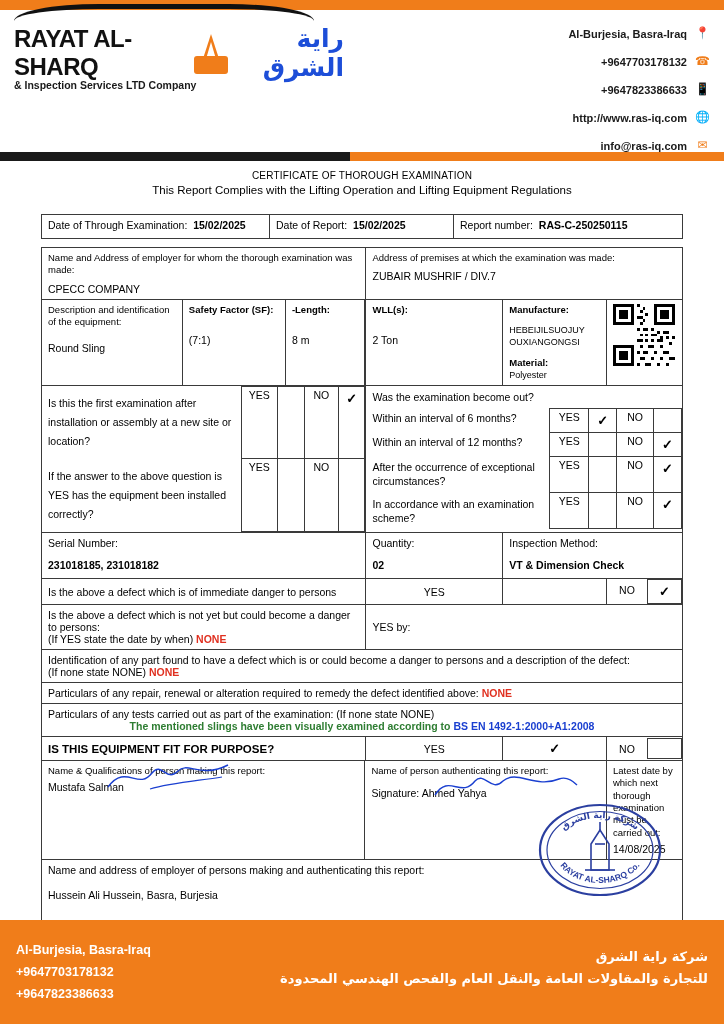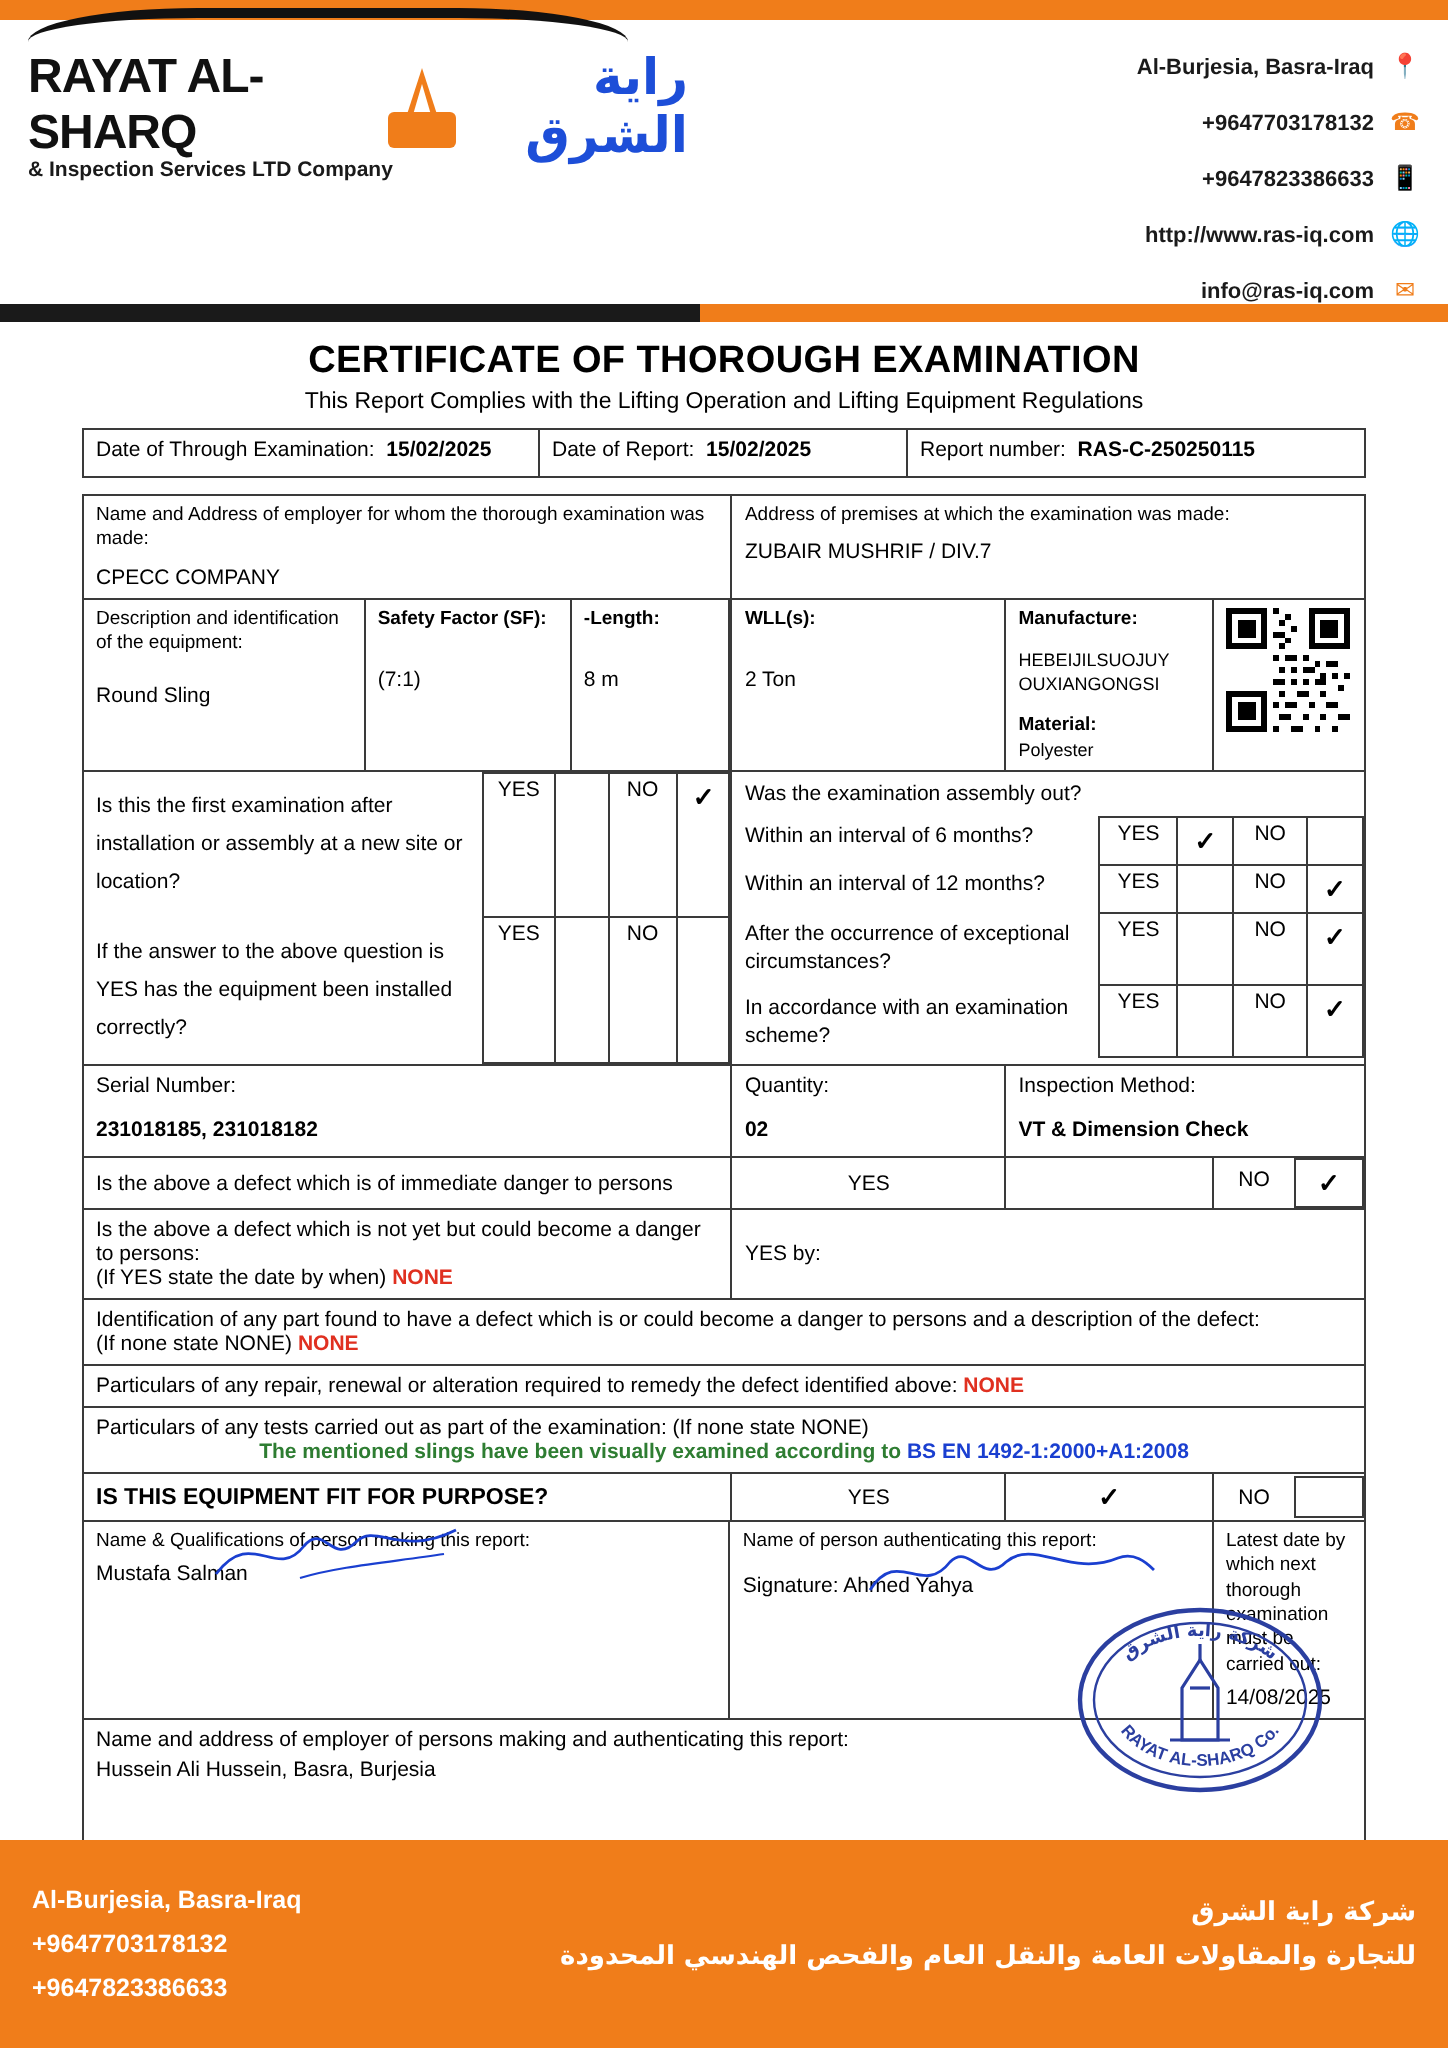"CERTIFICATE OF THOROUGH EXAMINATION" .title-main { font-size: 19px -> 10px; font-weight: bold -> normal }
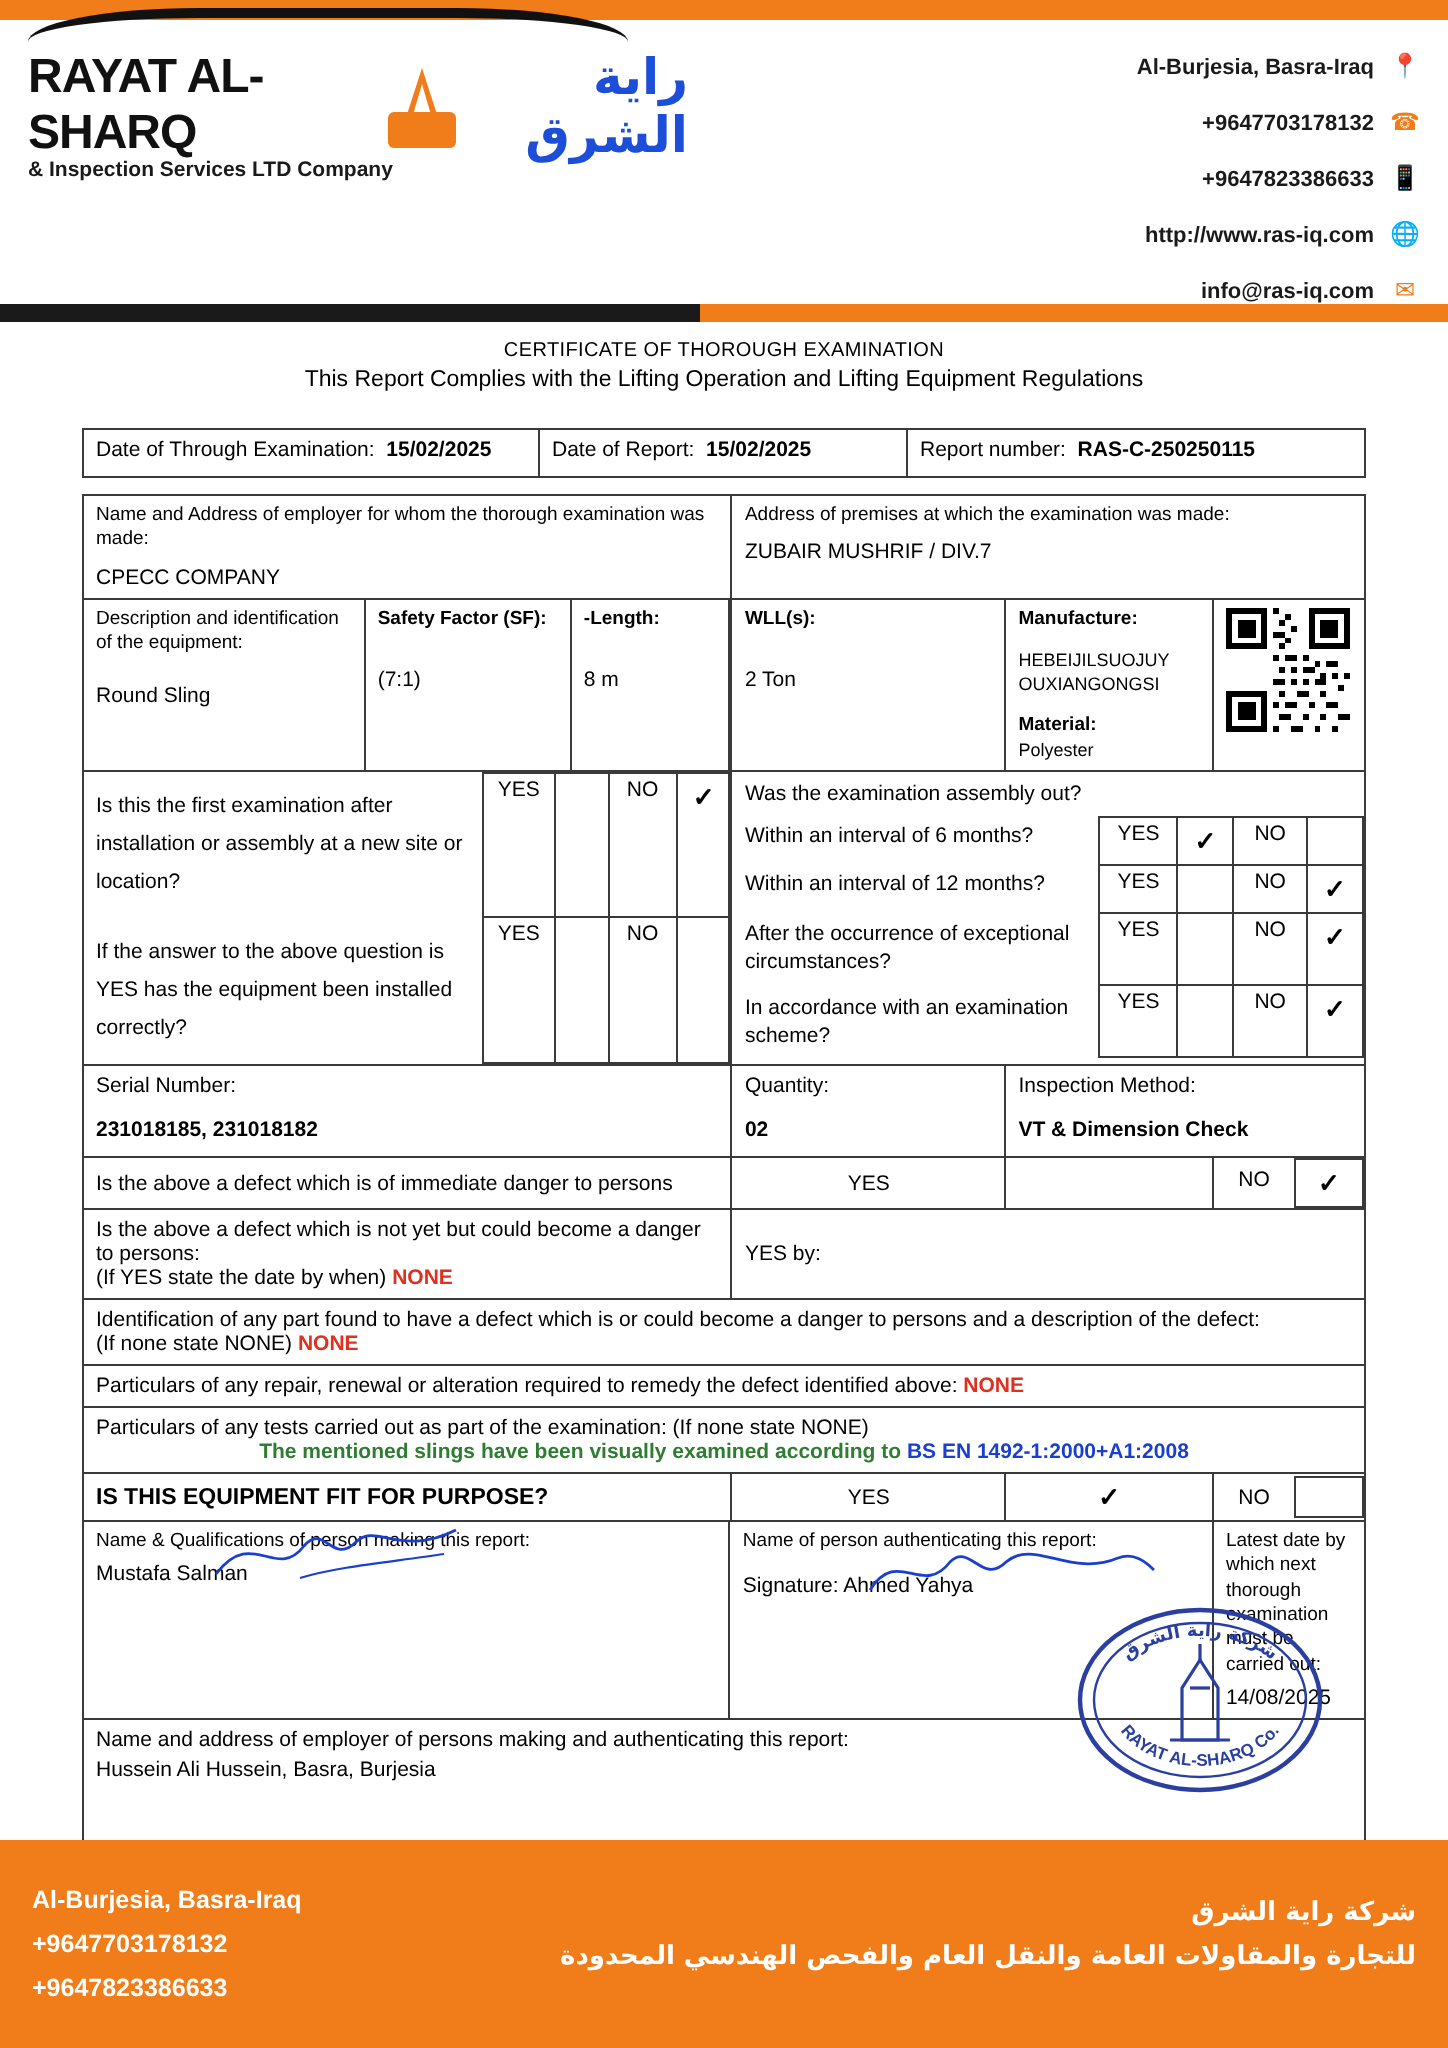"Was the examination assembly out?" td { text: assembly -> become }
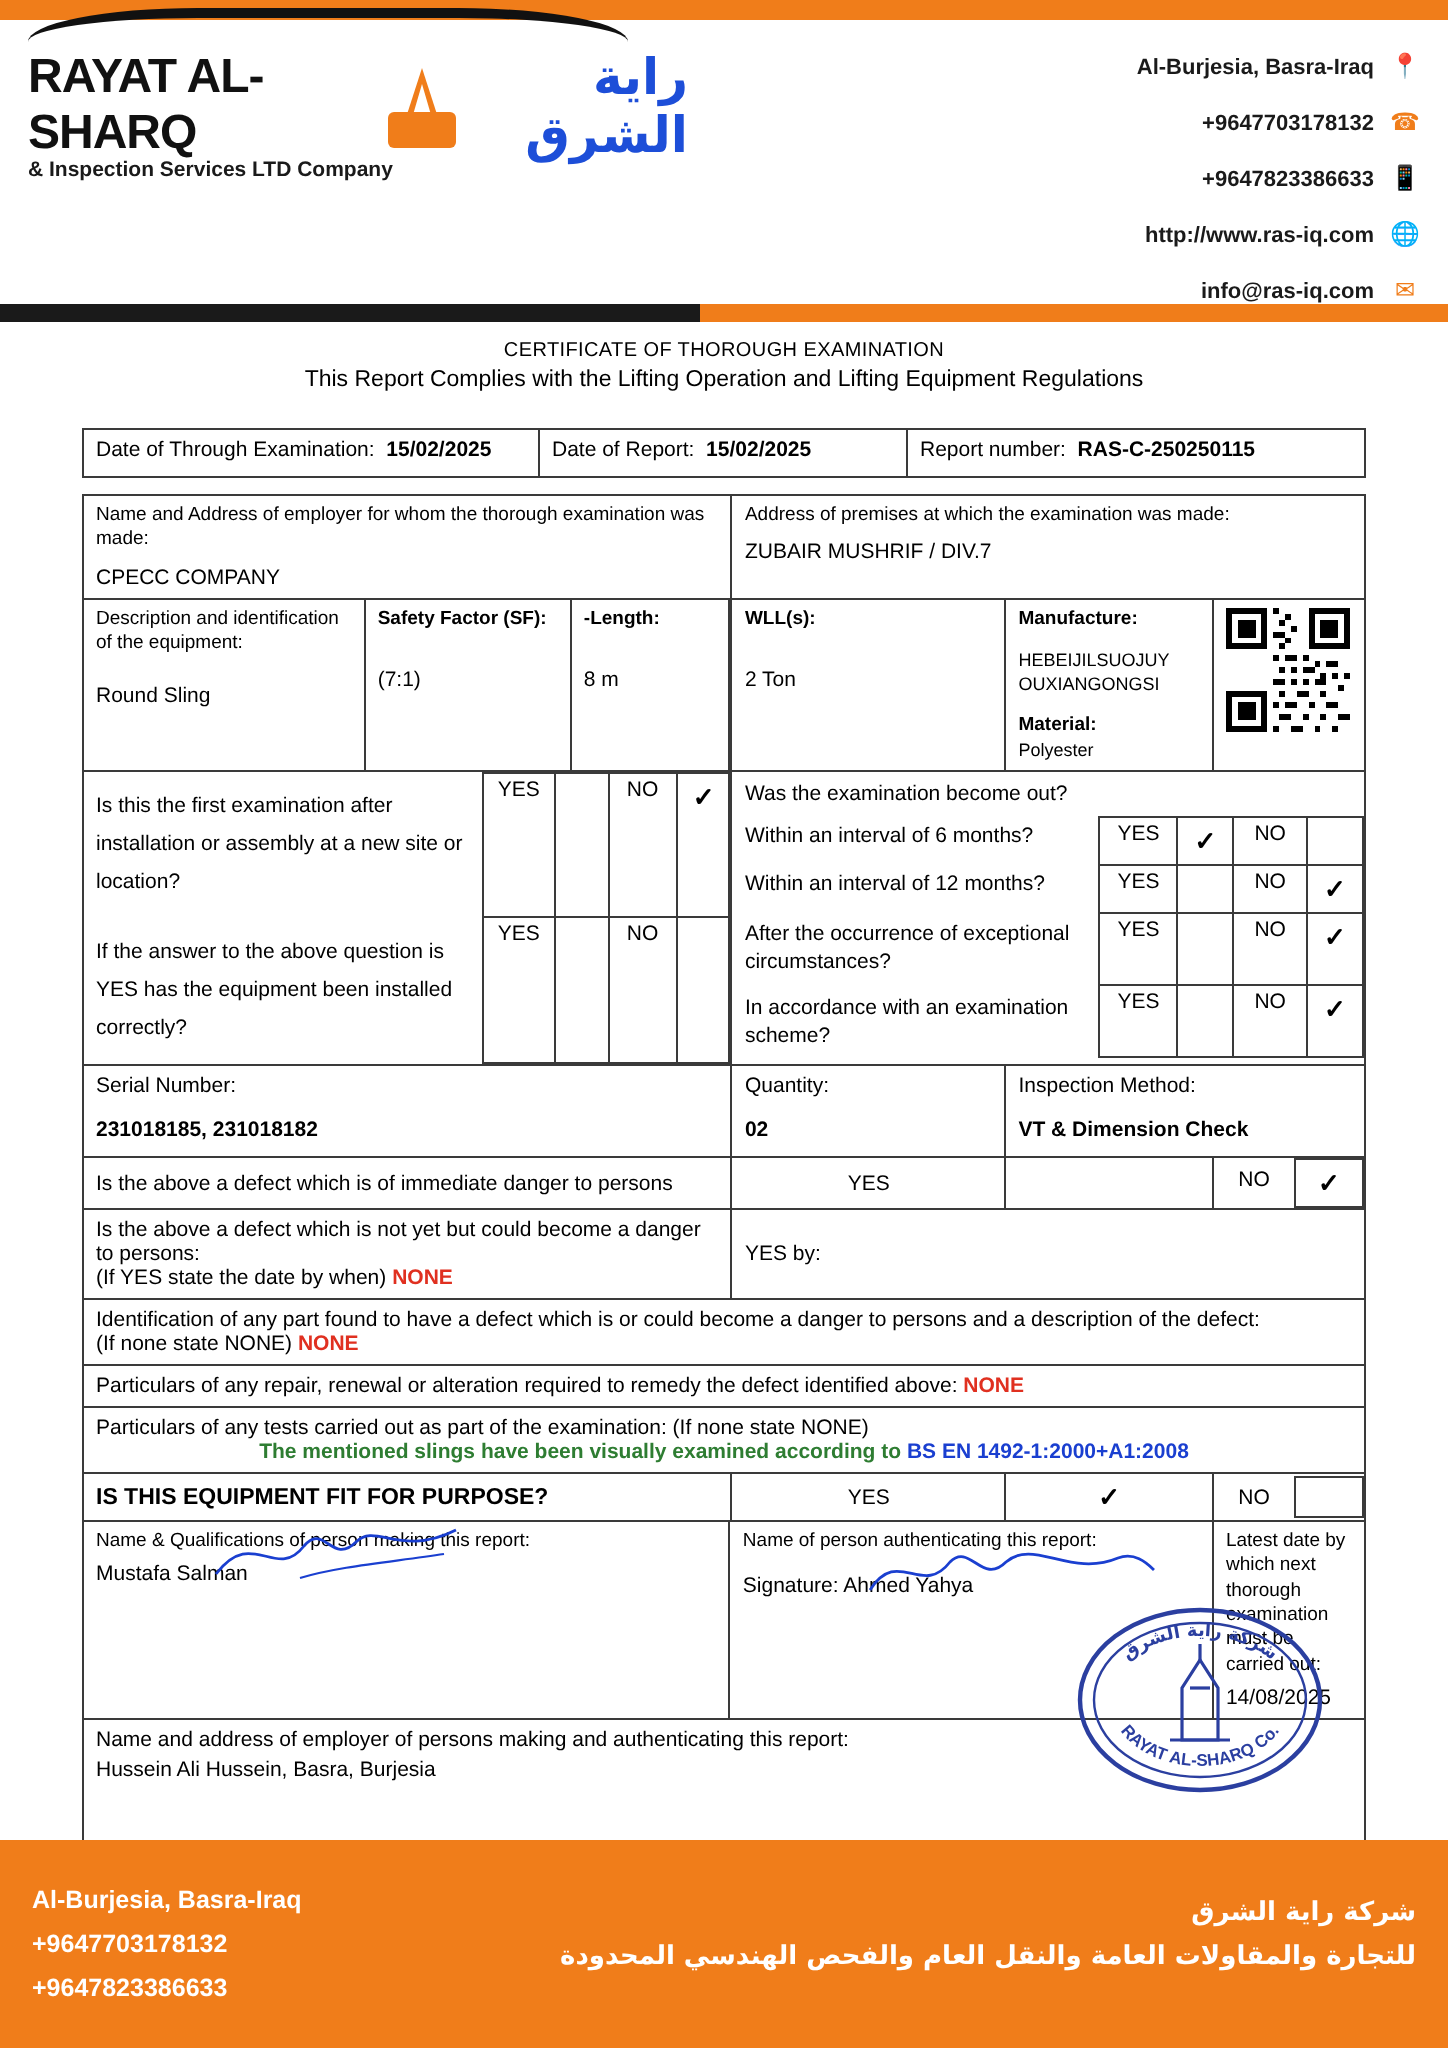"Hussein Ali Hussein, Basra, Burjesia" div { margin-top: 3px -> 13px }
